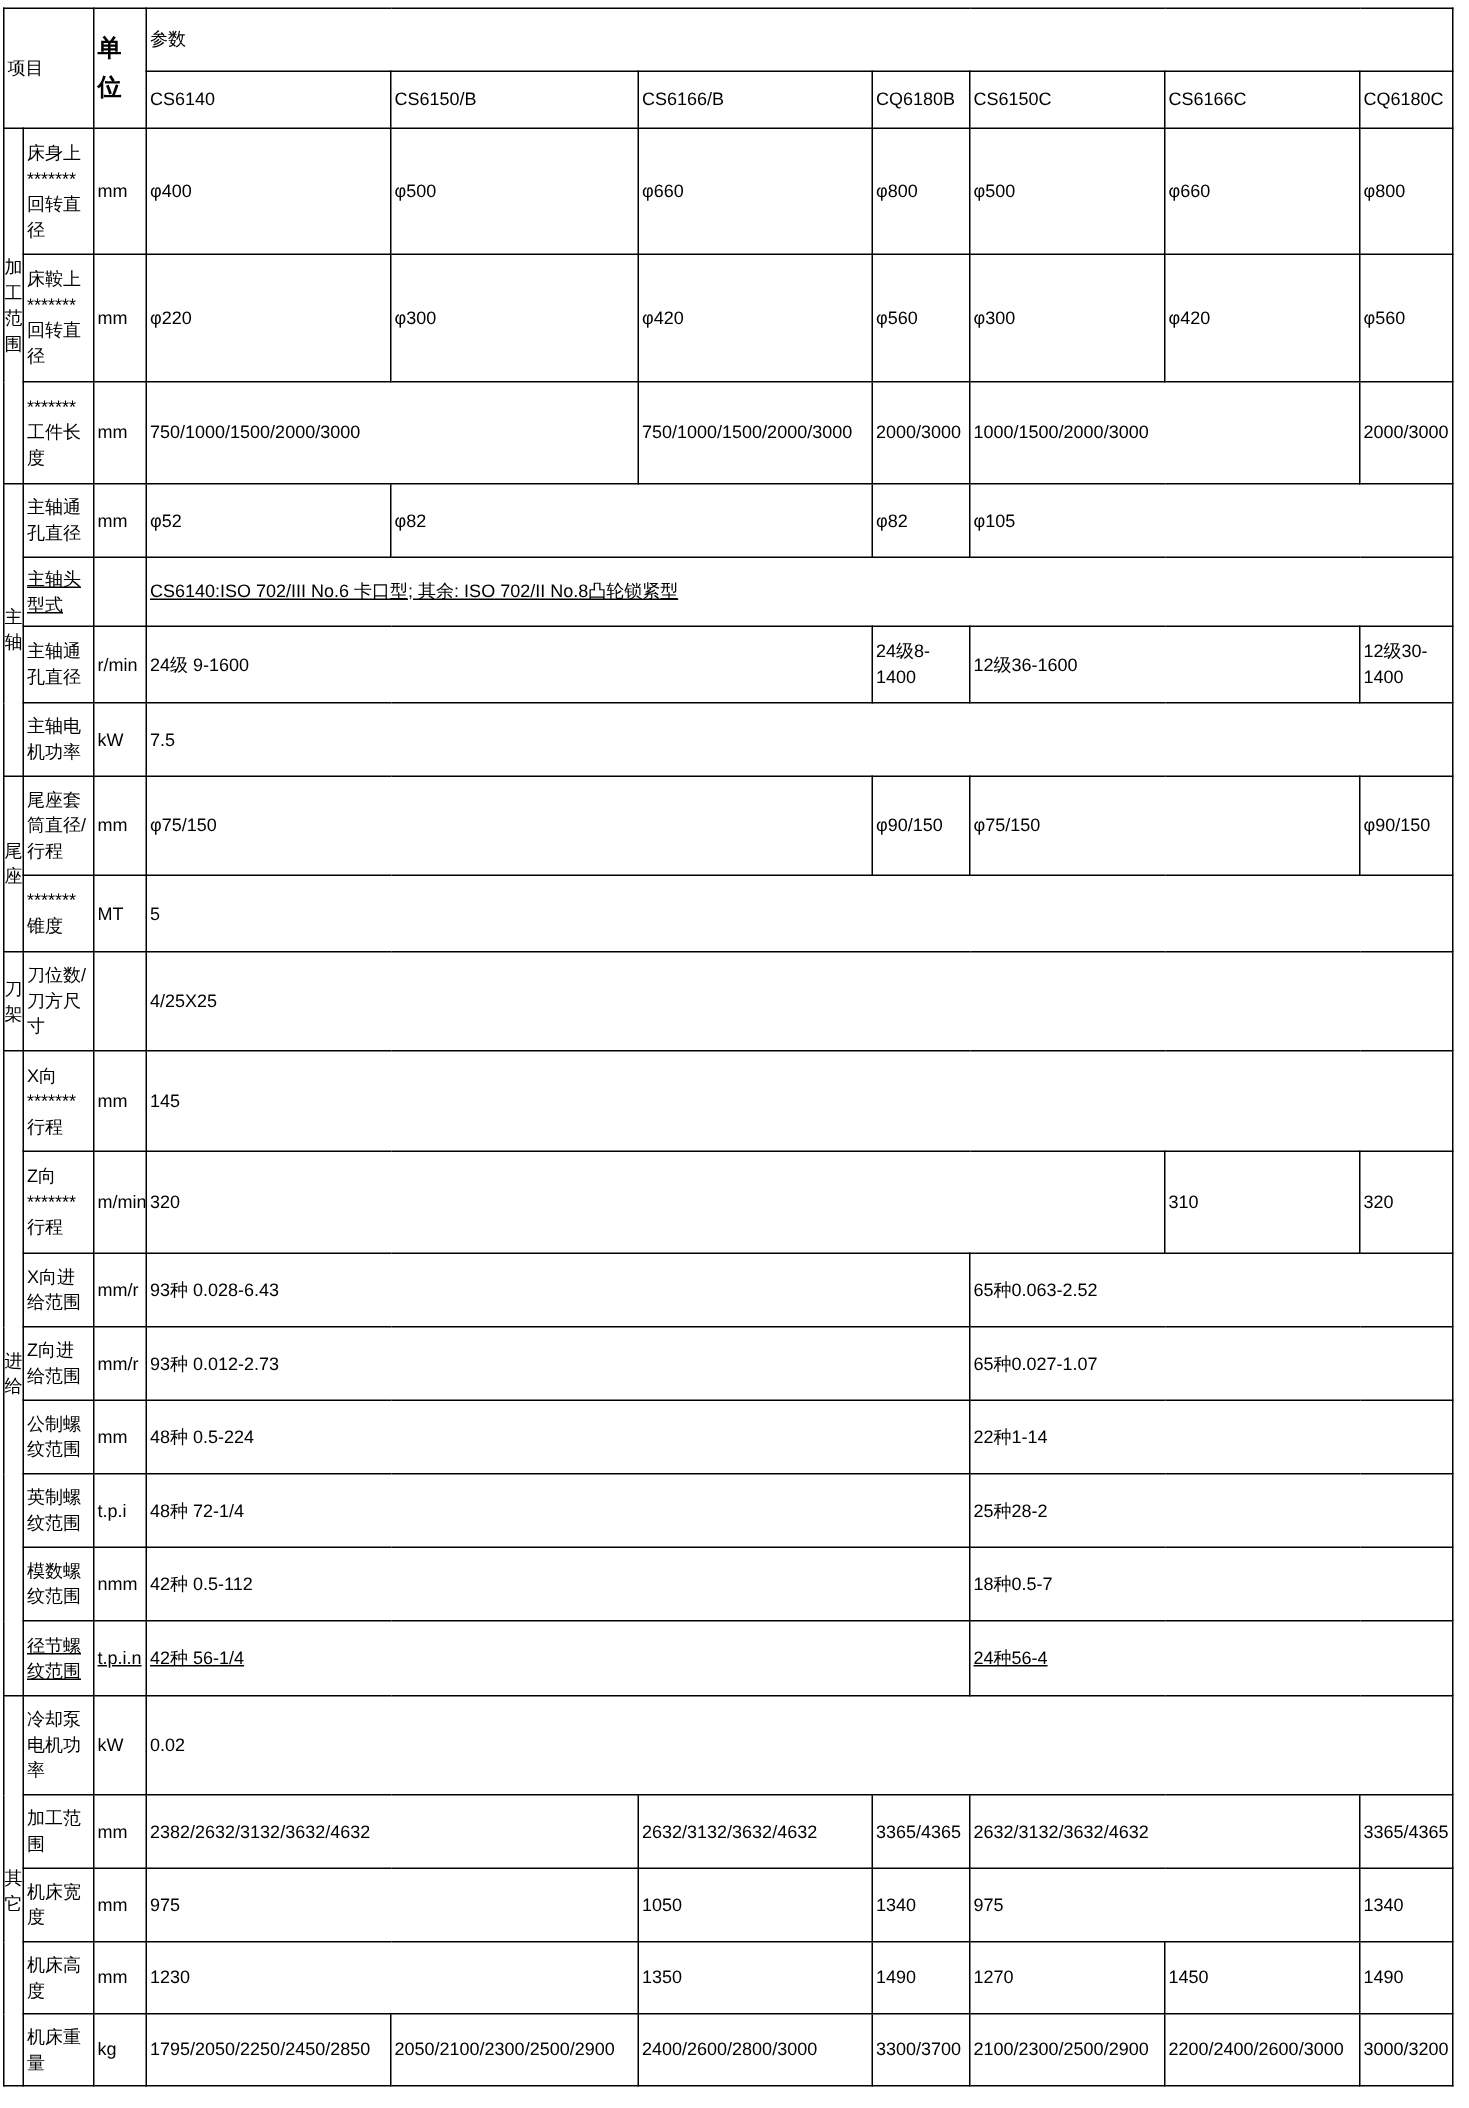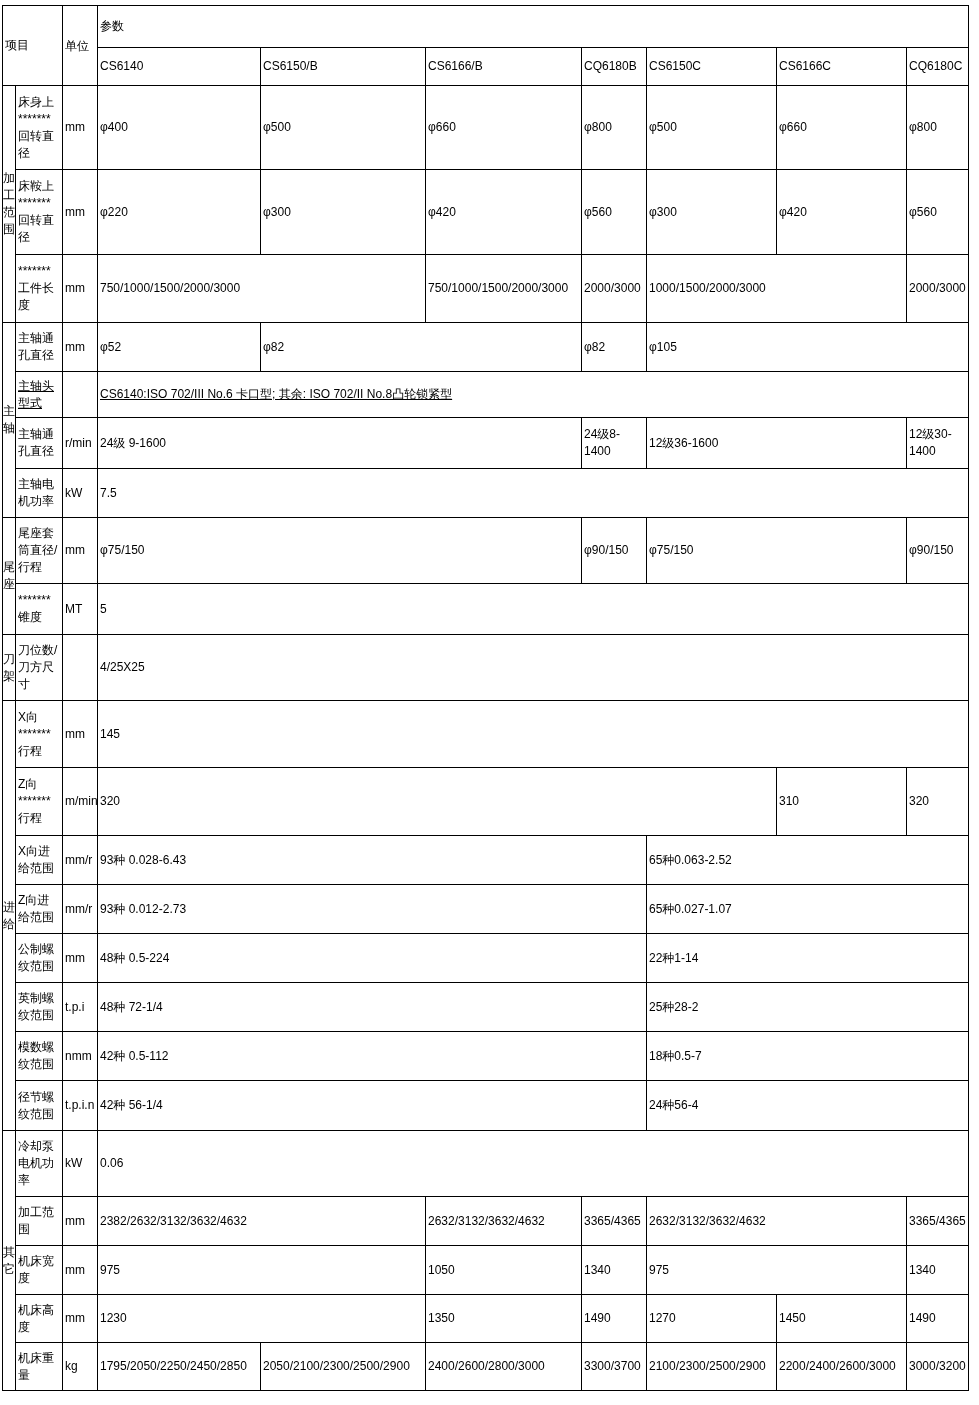"单位" th.unit-head { font-size: 12px -> 16px; font-weight: normal -> bold }
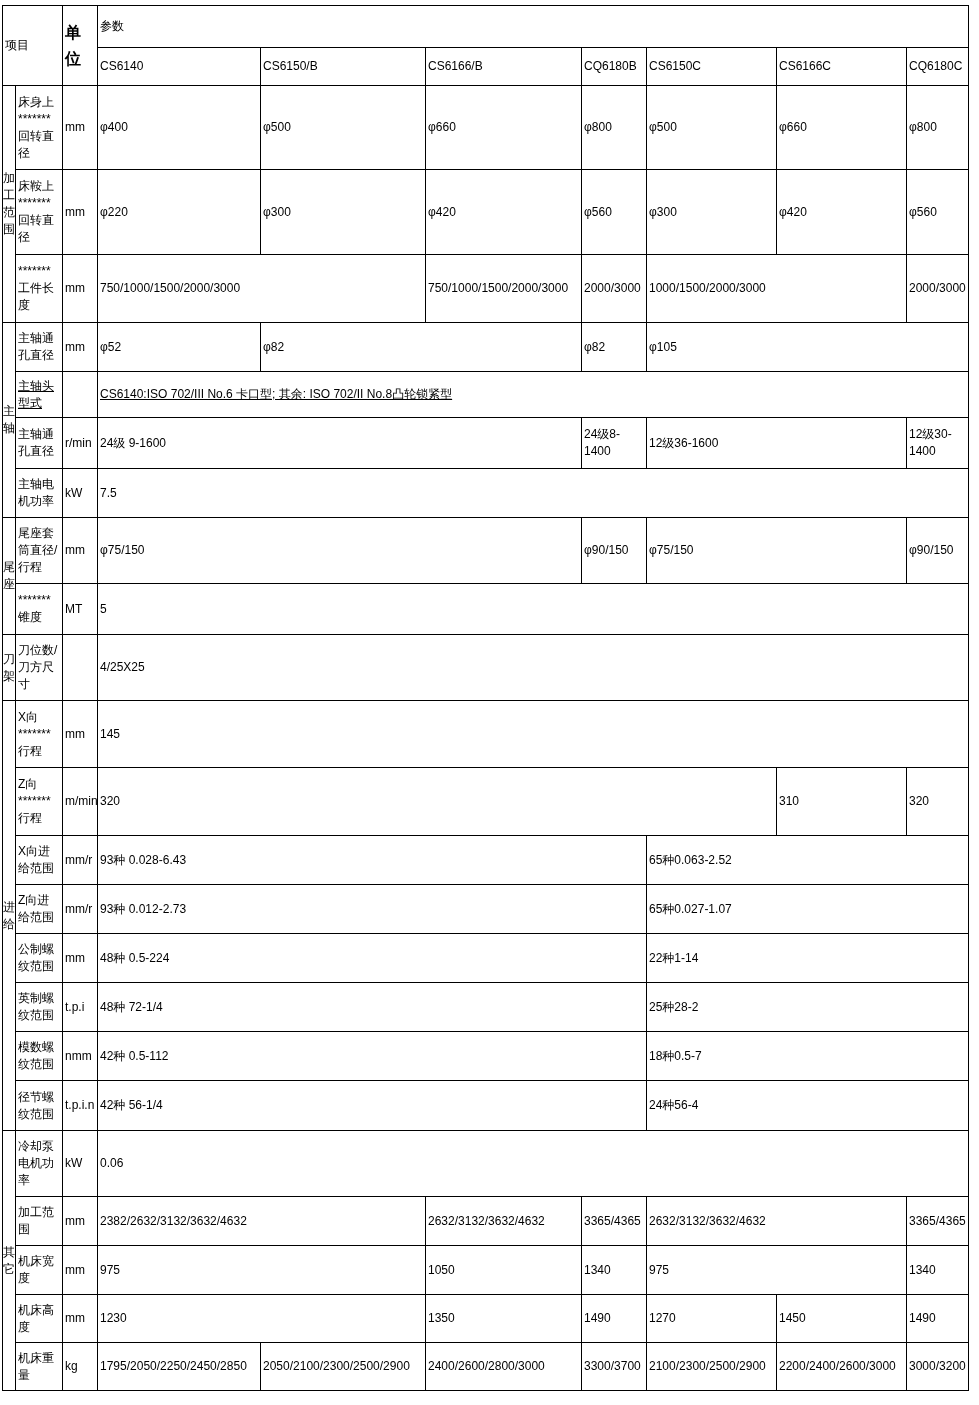"径节螺纹范围" tr { text-decoration: none -> underline }
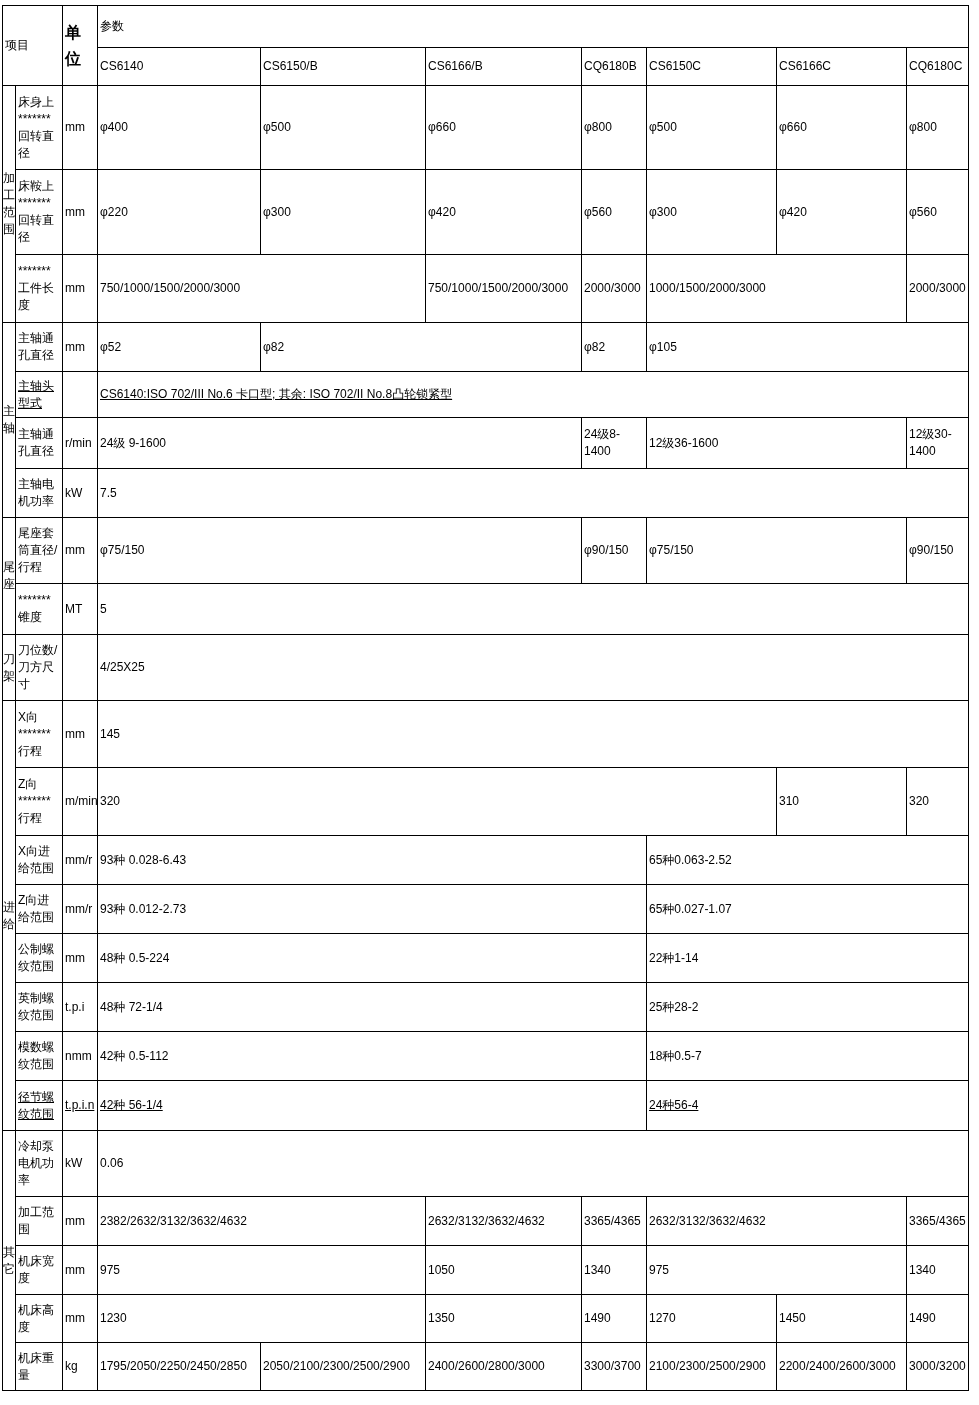"0.06" td.val { text: 0.06 -> 0.02 }
